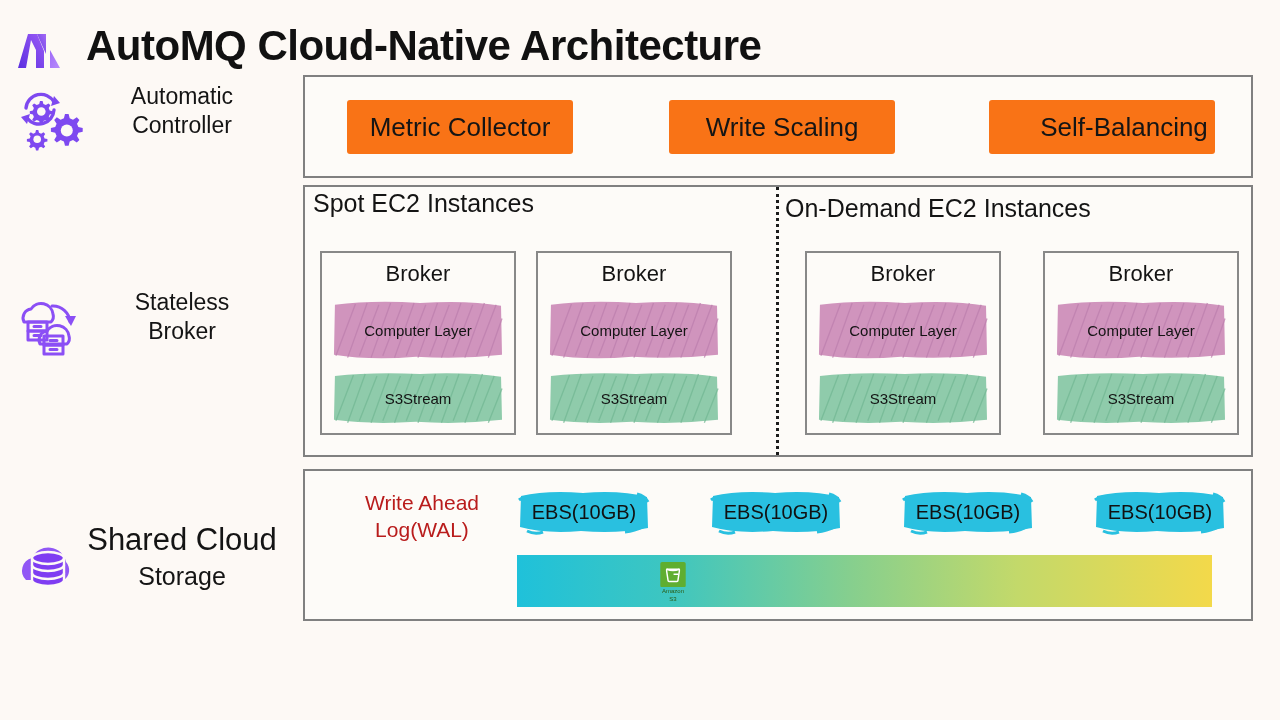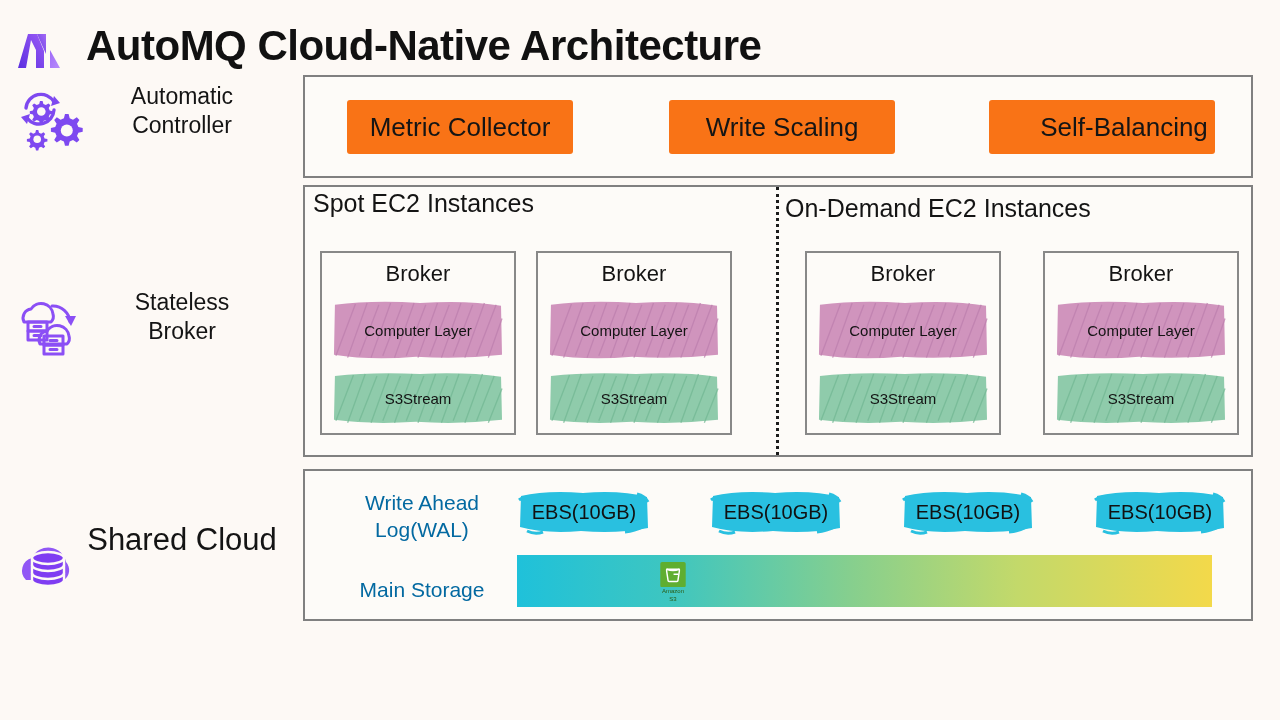"Write Ahead" .store-label { color: #0369a1 -> #b91c1c }
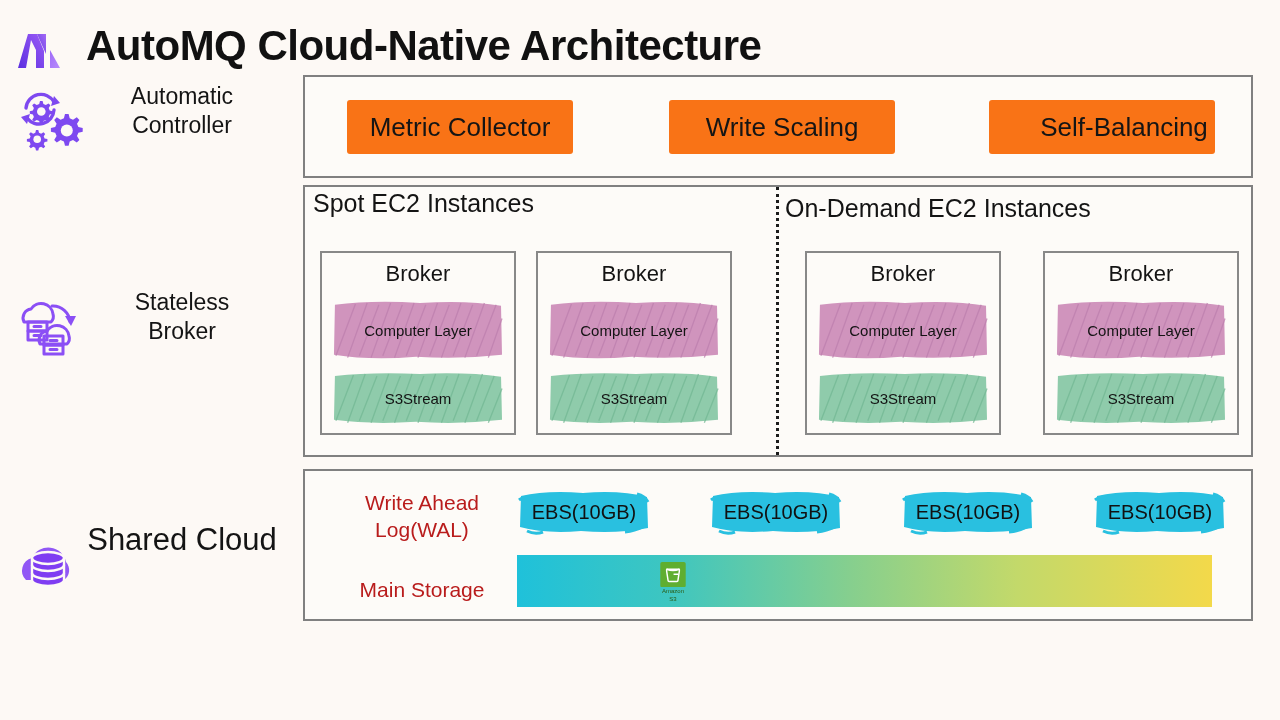"Storage" div { html: none -> <div>Storage</div> }
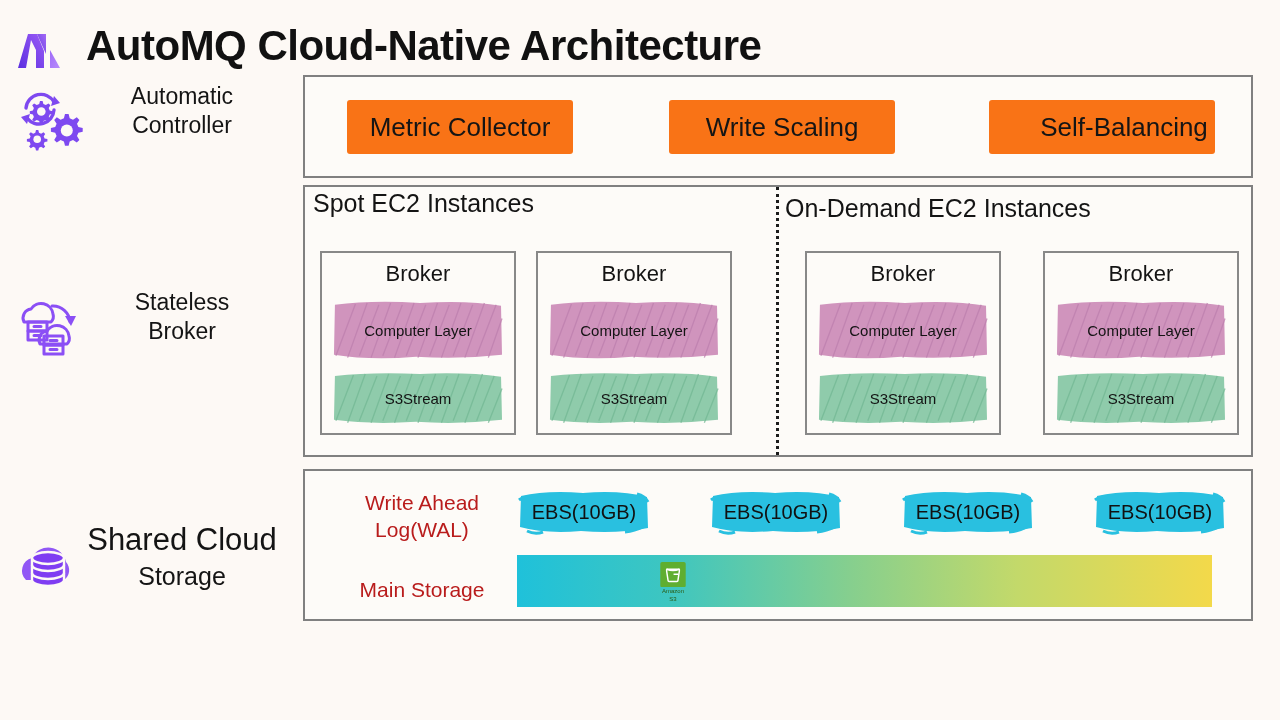"Main Storage" div.store-label { html: <div>Main Storage</div> -> none }
